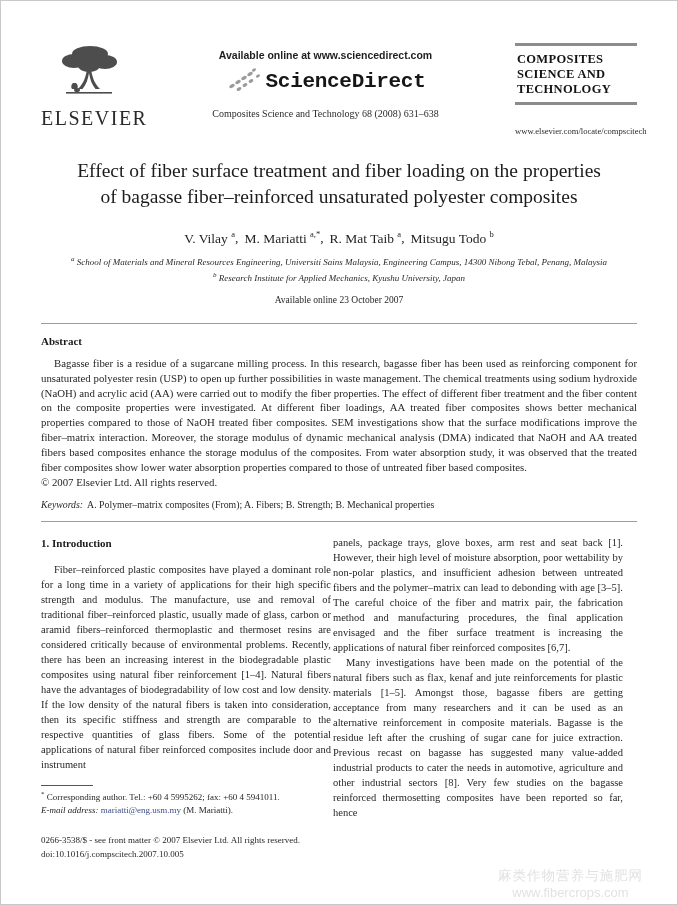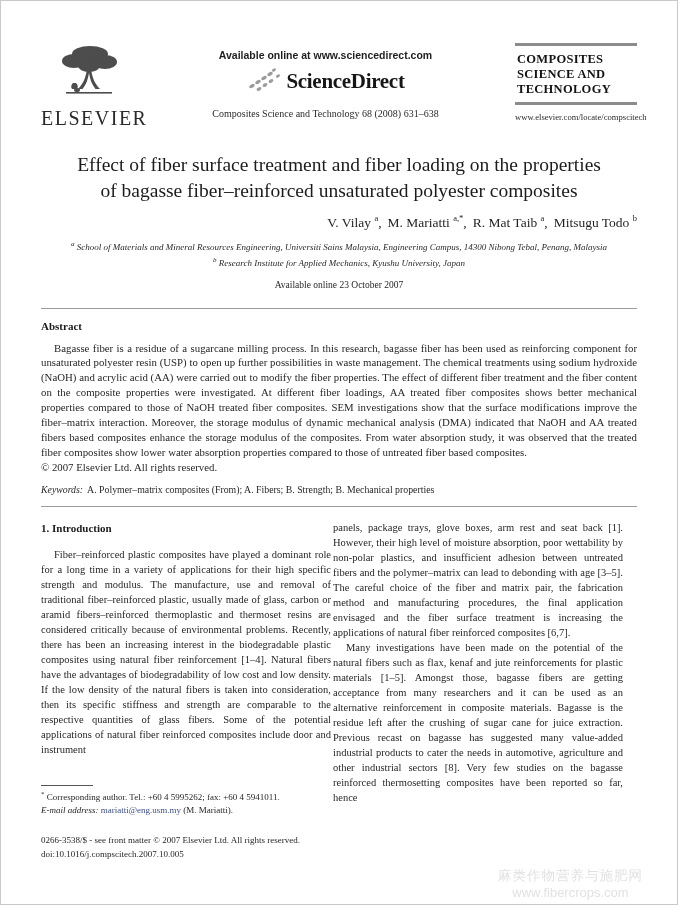"ScienceDirect" .sd-wordmark { font-family: Liberation Serif, serif -> Liberation Mono, monospace }
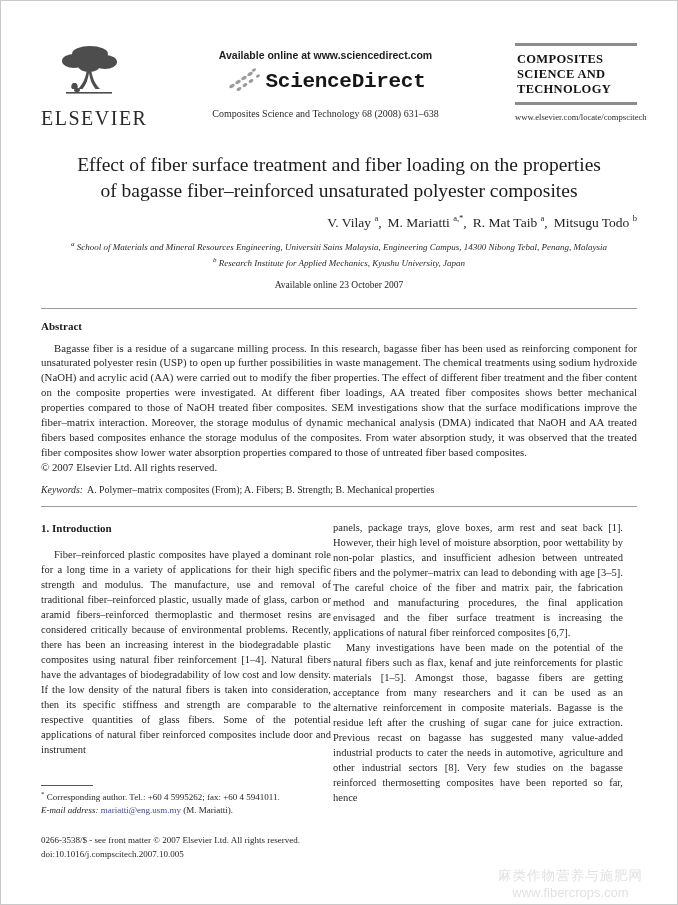"www.elsevier.com/locate/compscitech" .journal-url { margin-top: 7px -> 21px }
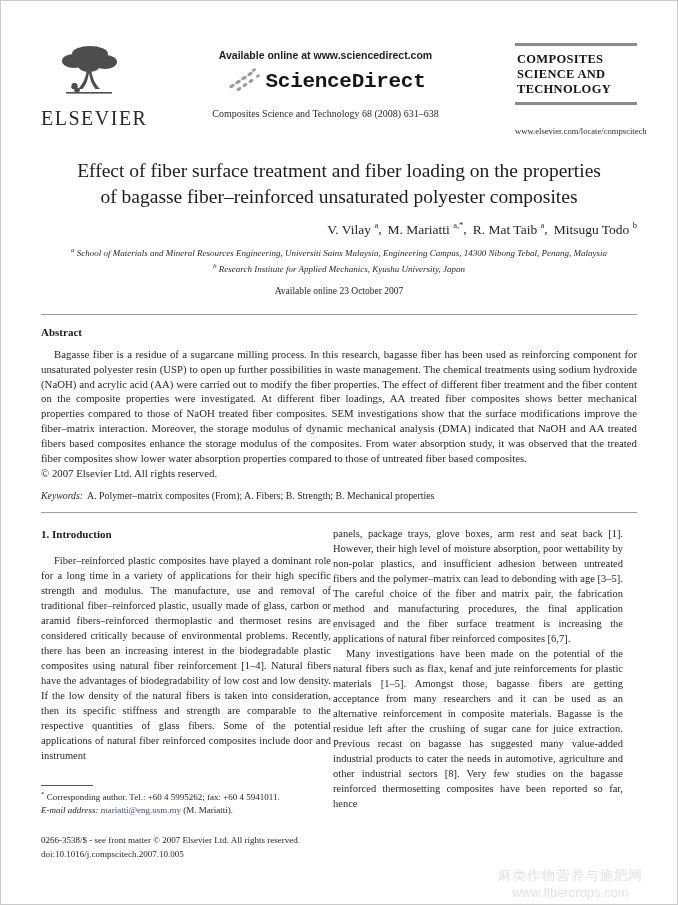"V. Vilay a, M. Mariatti" .authors { margin-top: 10px -> 19px; text-align: right -> center }
